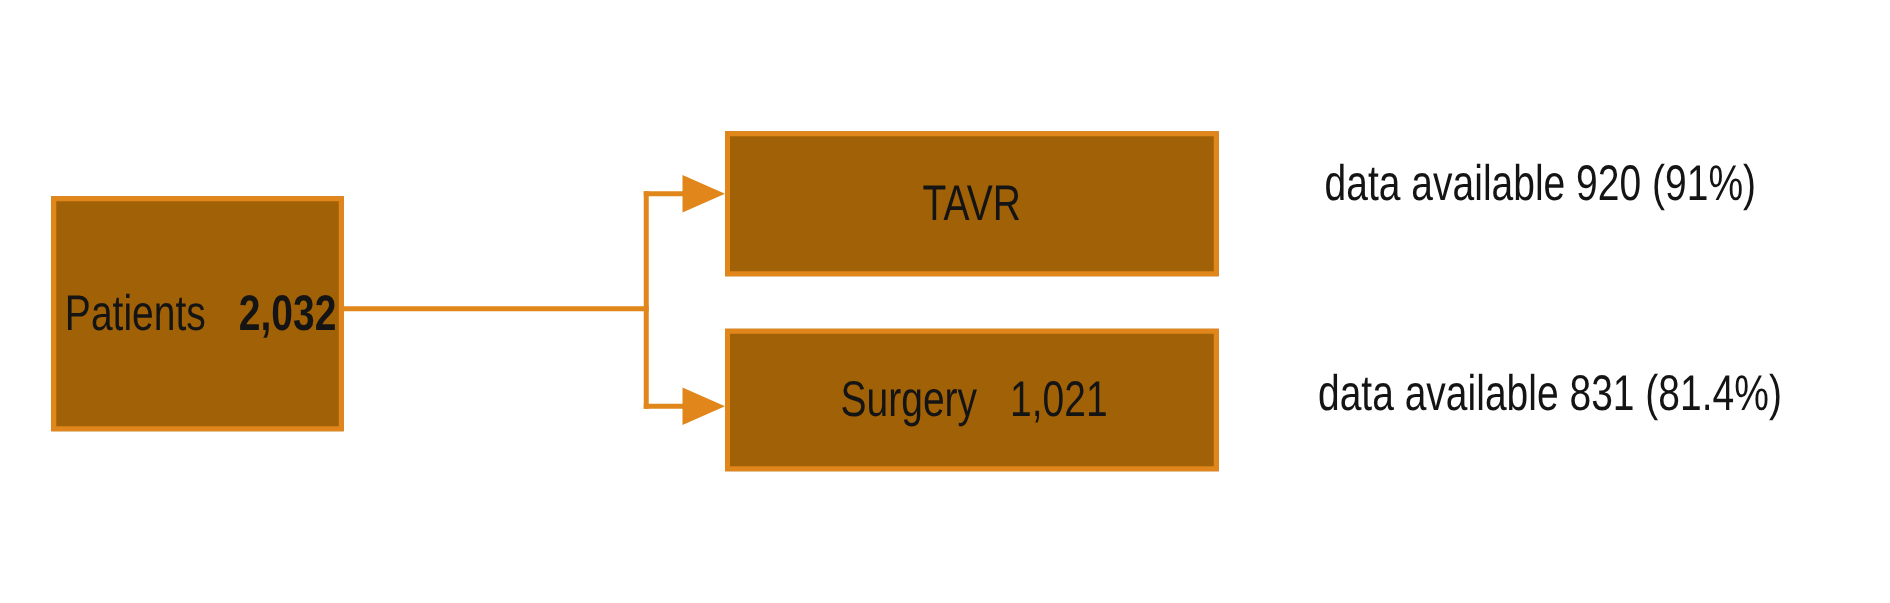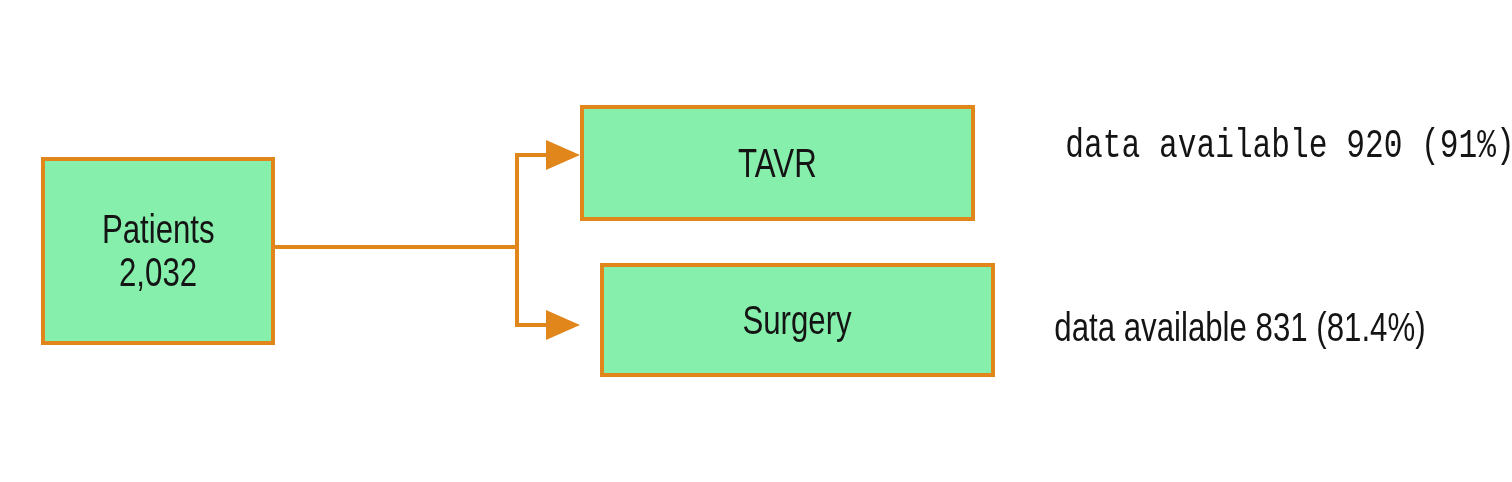"TAVR" .node { background: #86efac -> #a16207; flex-direction: column -> none }
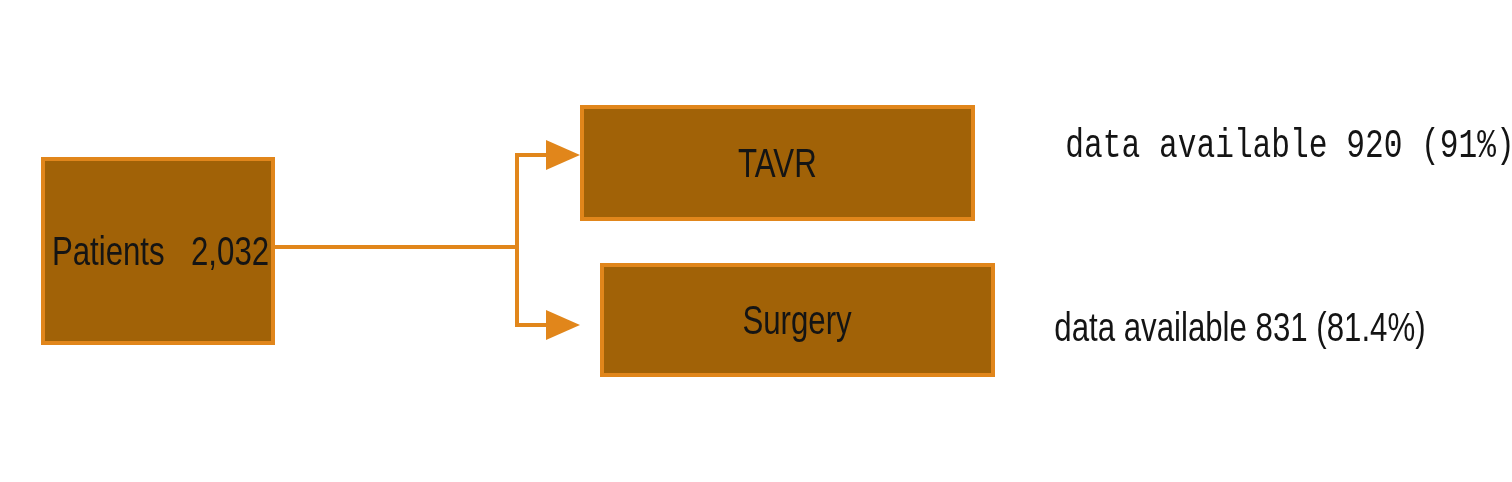"data available 920 (91%)" .annotation-1 { font-family: Liberation Mono, monospace -> none }
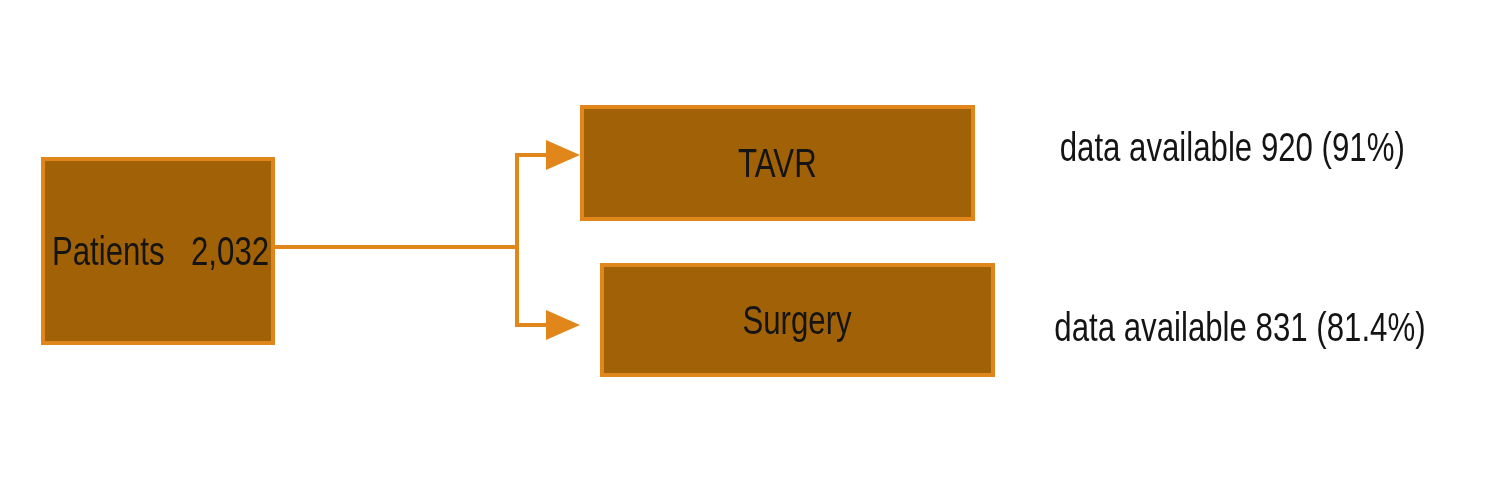"2,032" .bold { font-weight: 400 -> 700 }
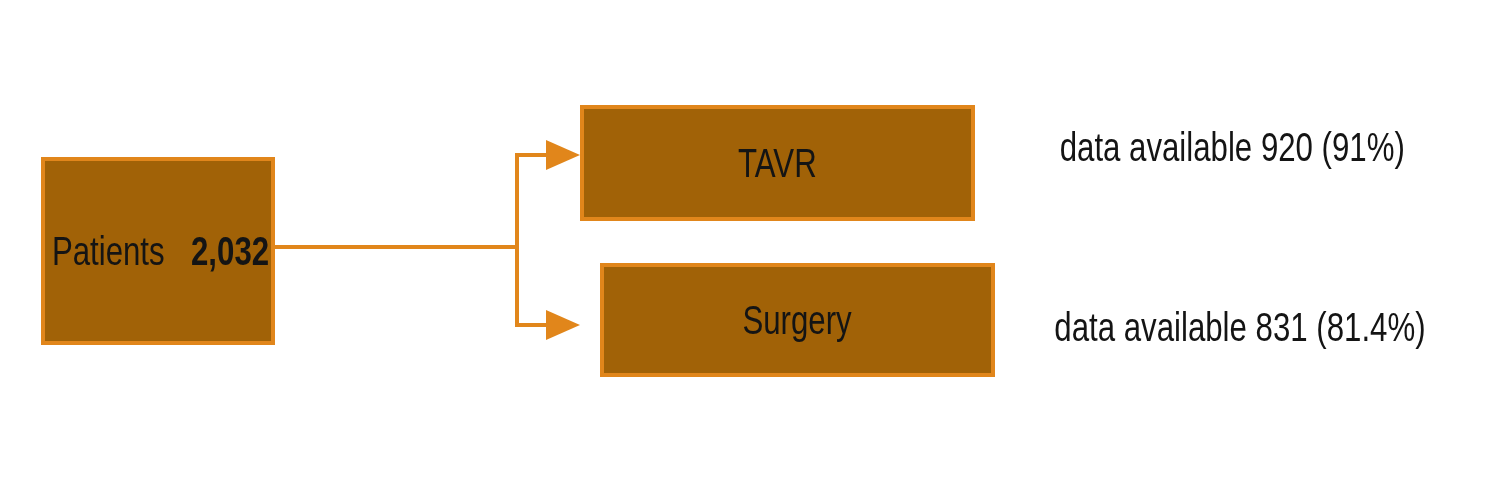"Surgery" .node-surgery { margin-left: 20px -> none }
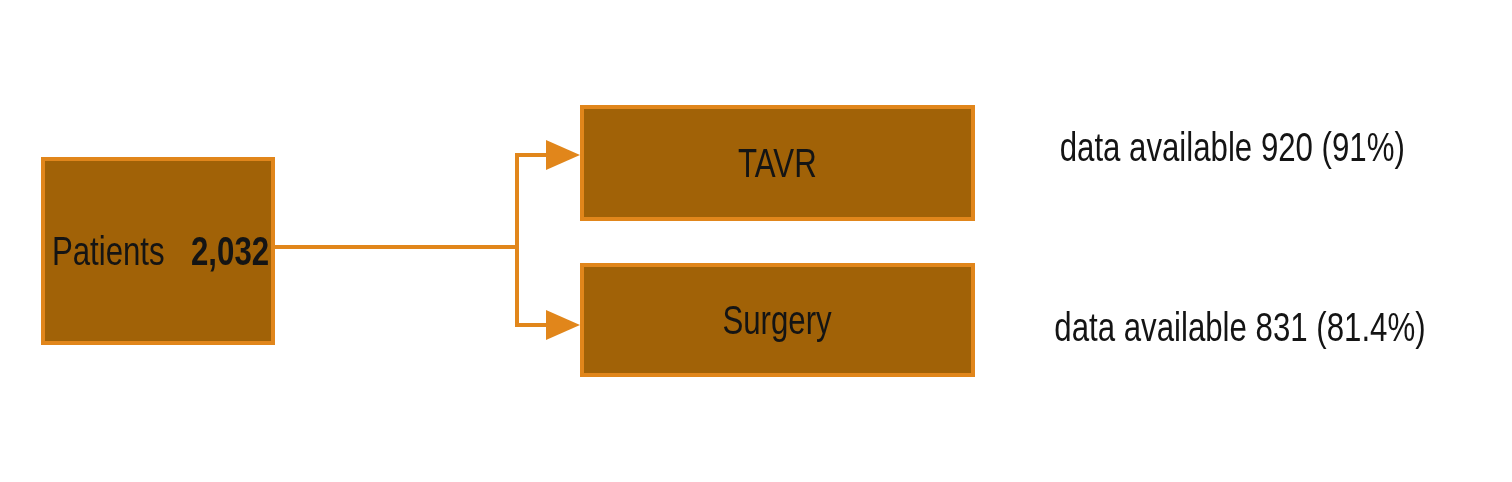"1,021" div.line { html: none -> <div> <span>1,021</span> </div> }
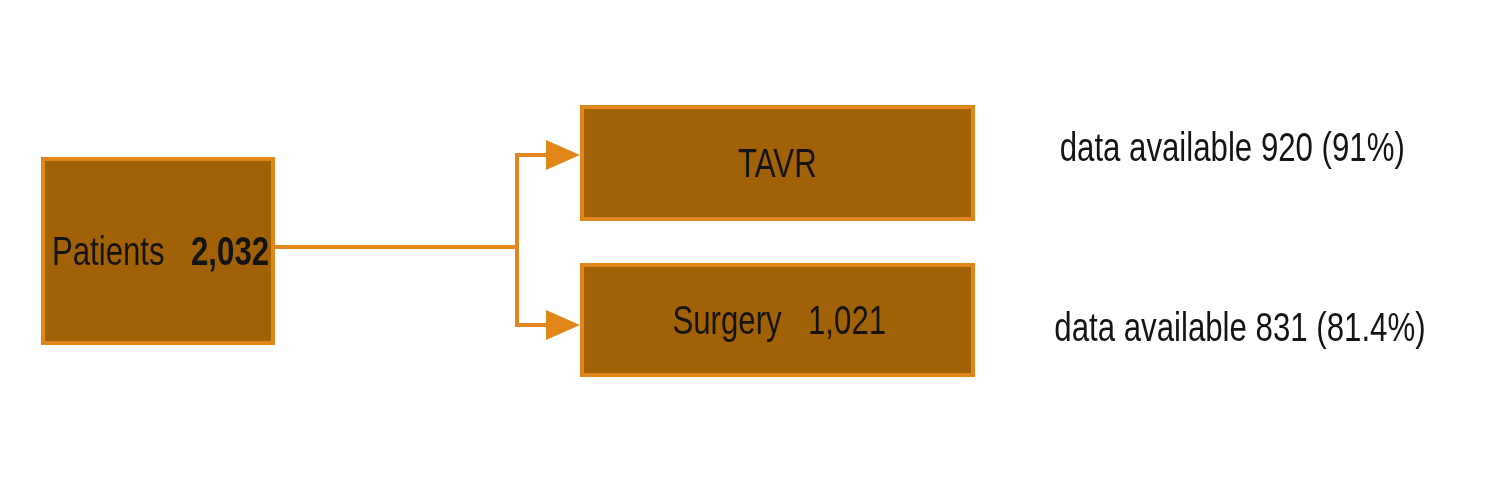"data available 831 (81.4%)" .annotation-3 { margin-top: 12px -> none }
